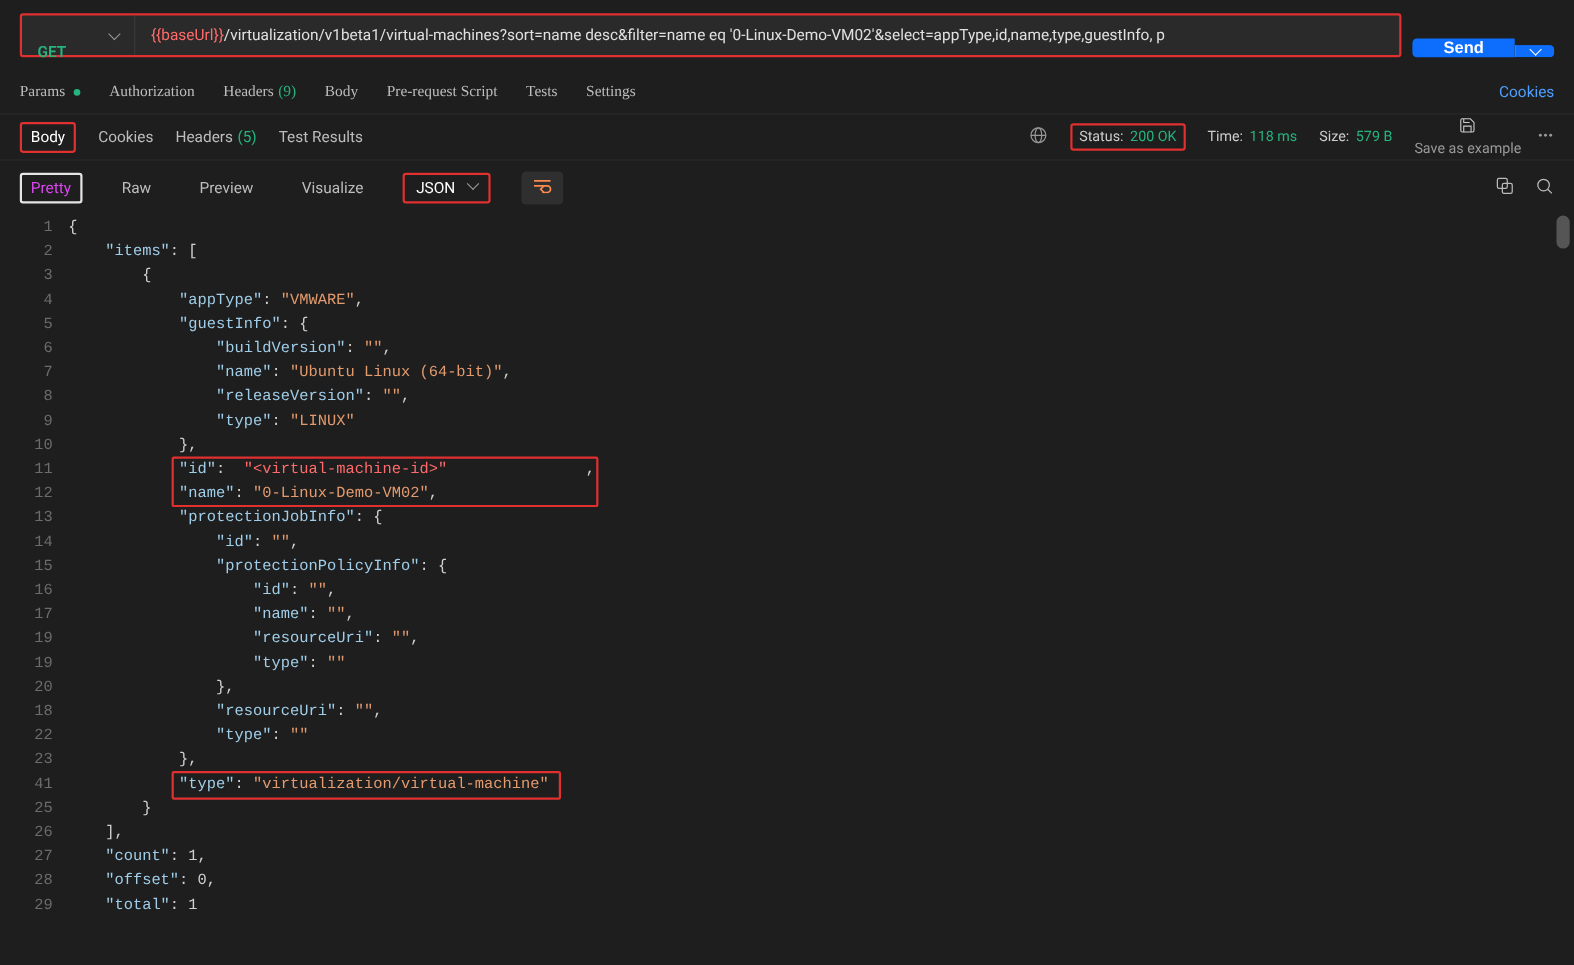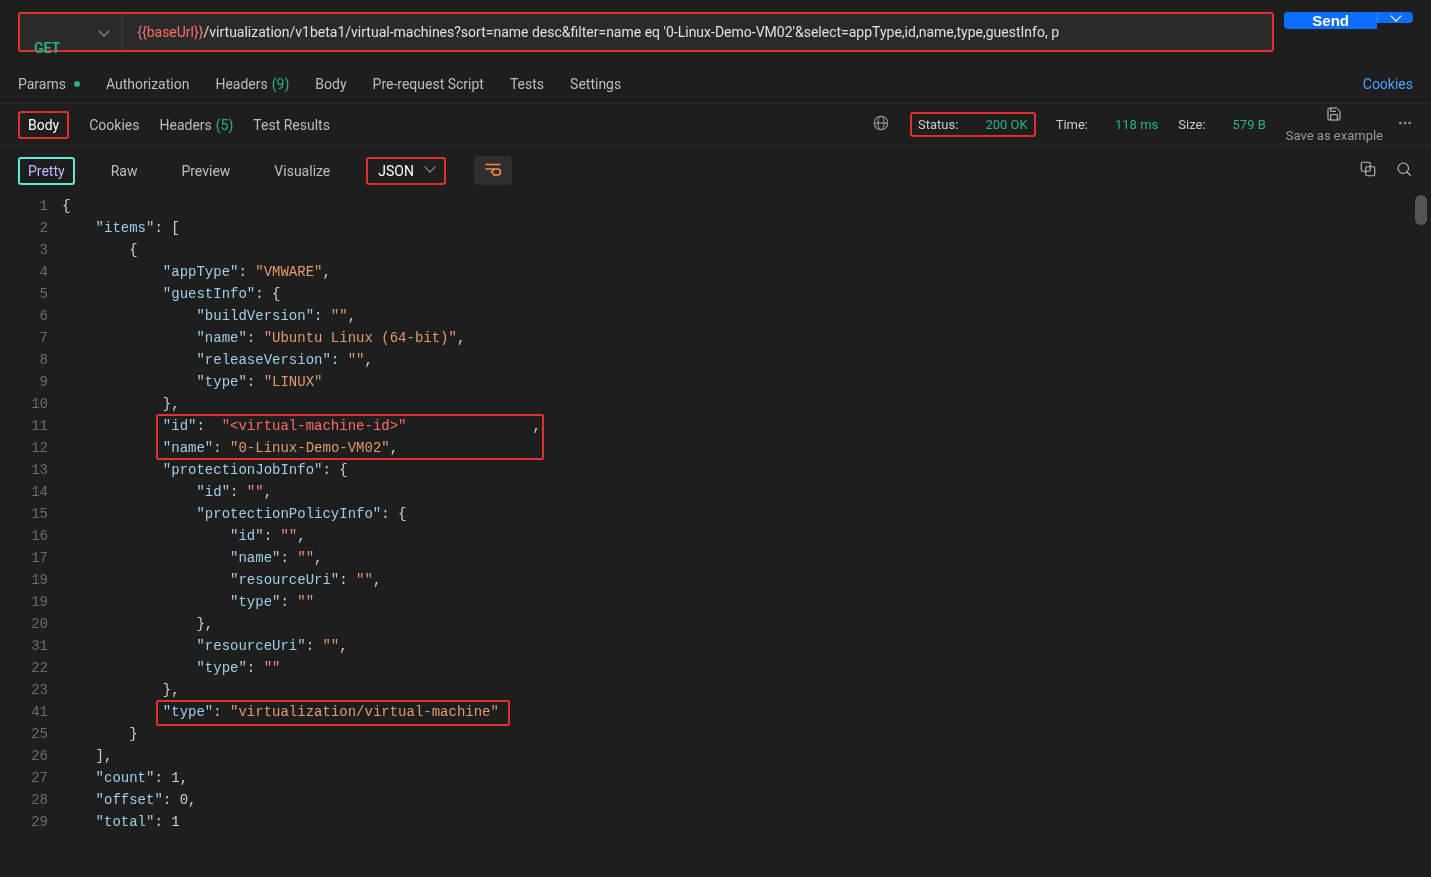"Send" .send-btn-group { align-items: flex-start -> flex-end }
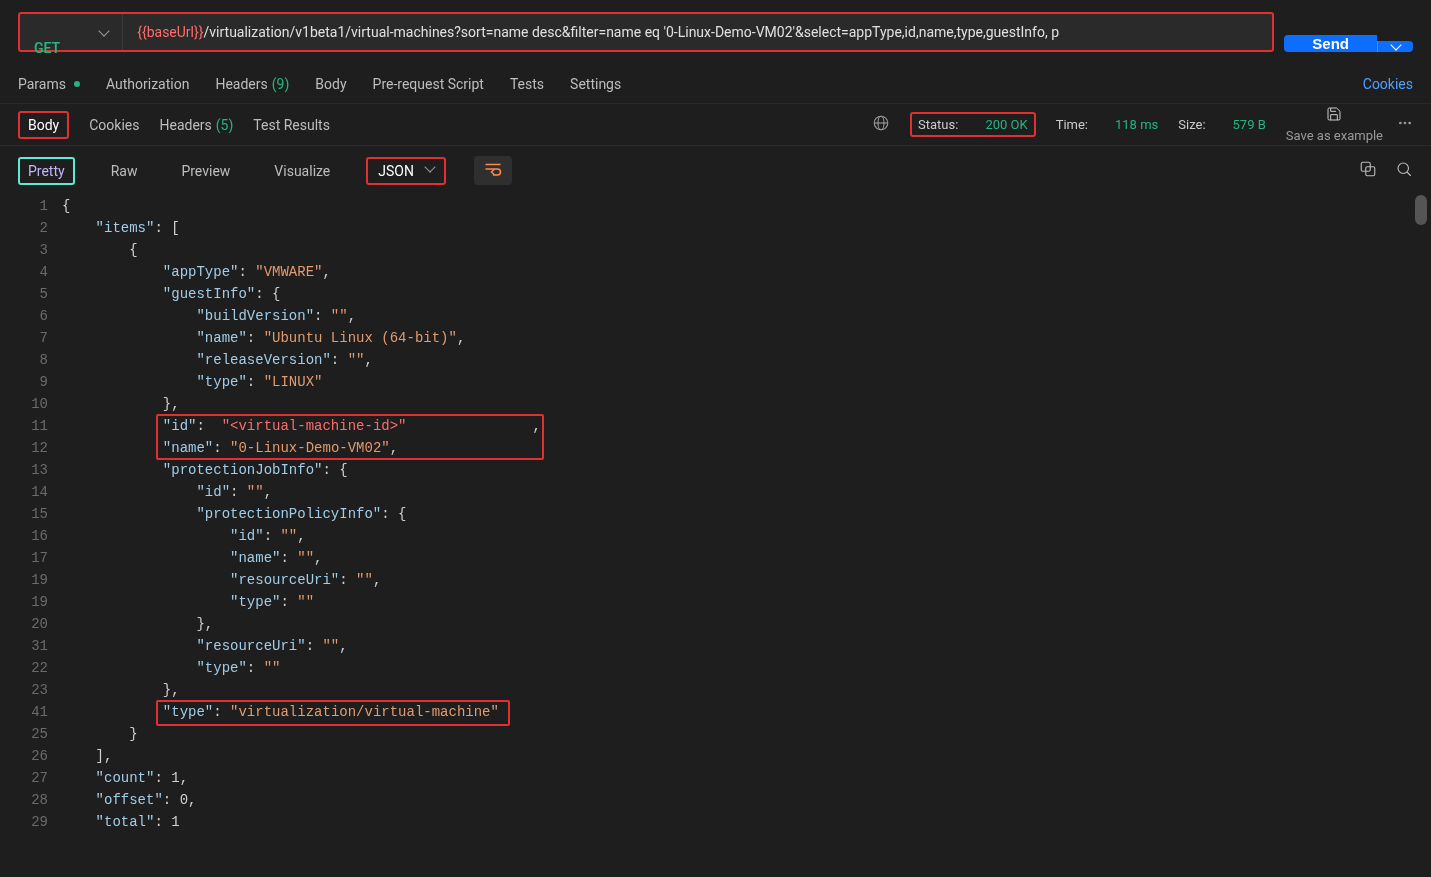"Params" .tab-main { font-family: none -> Liberation Serif, serif }
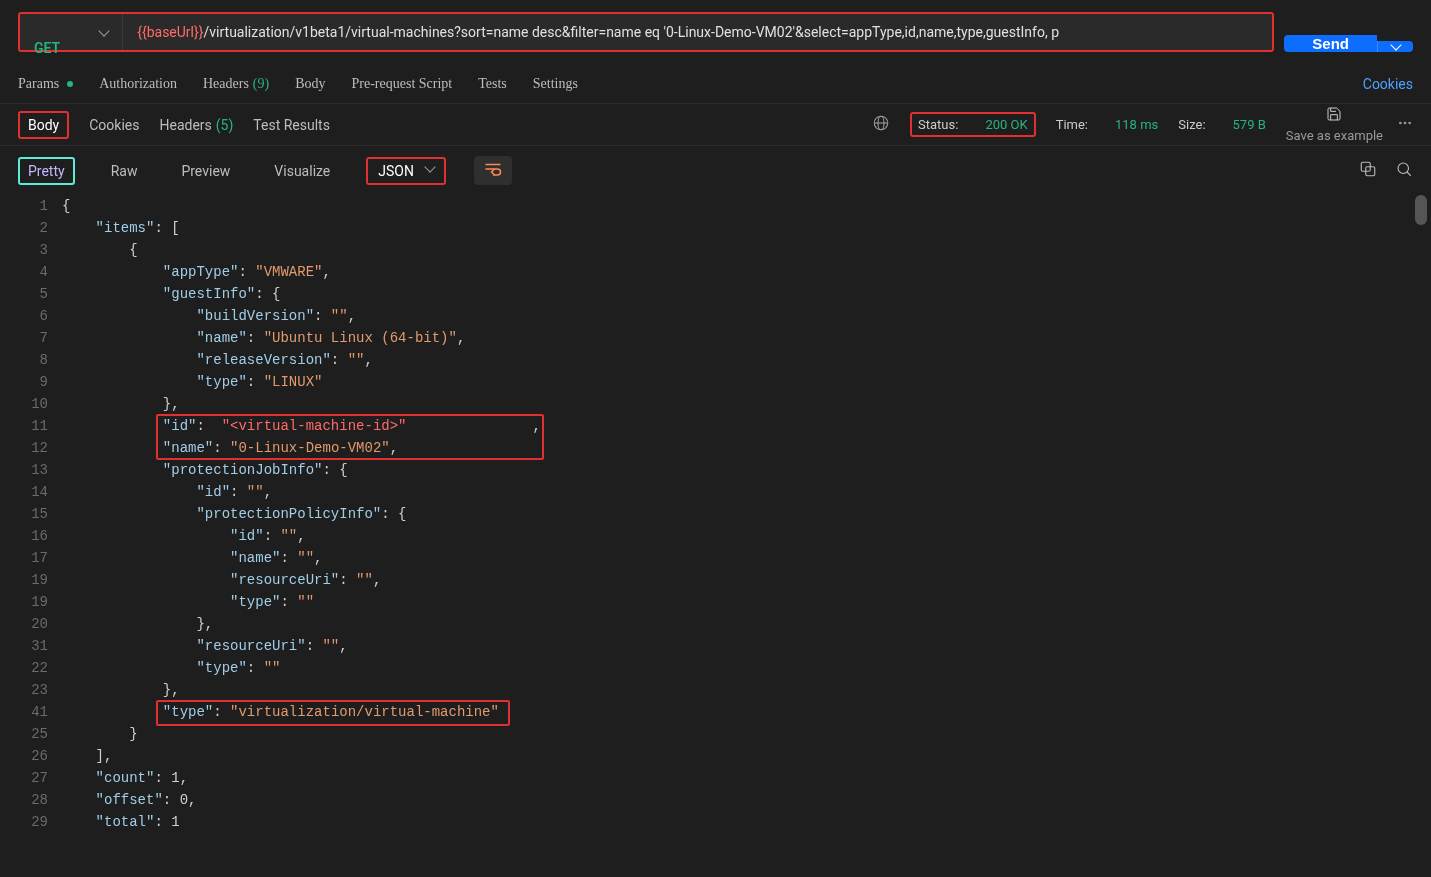"200 OK" .status-green { margin-left: 21px -> none }
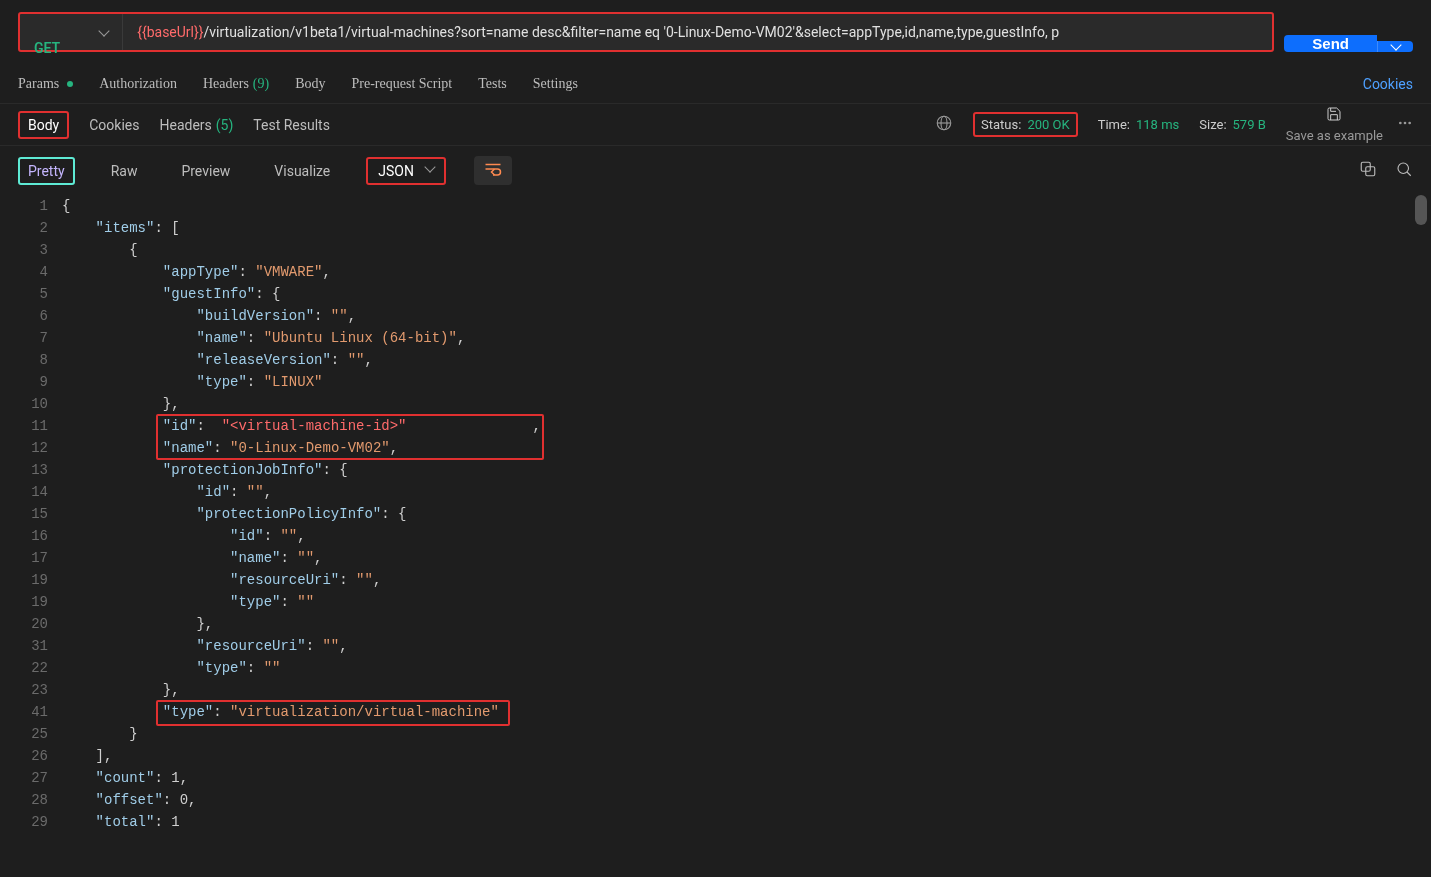"Pretty" .format-tab-active { border: 2px solid #5eead4 -> 2px solid #e5e5e5; color: #c4b5fd -> #d946ef }
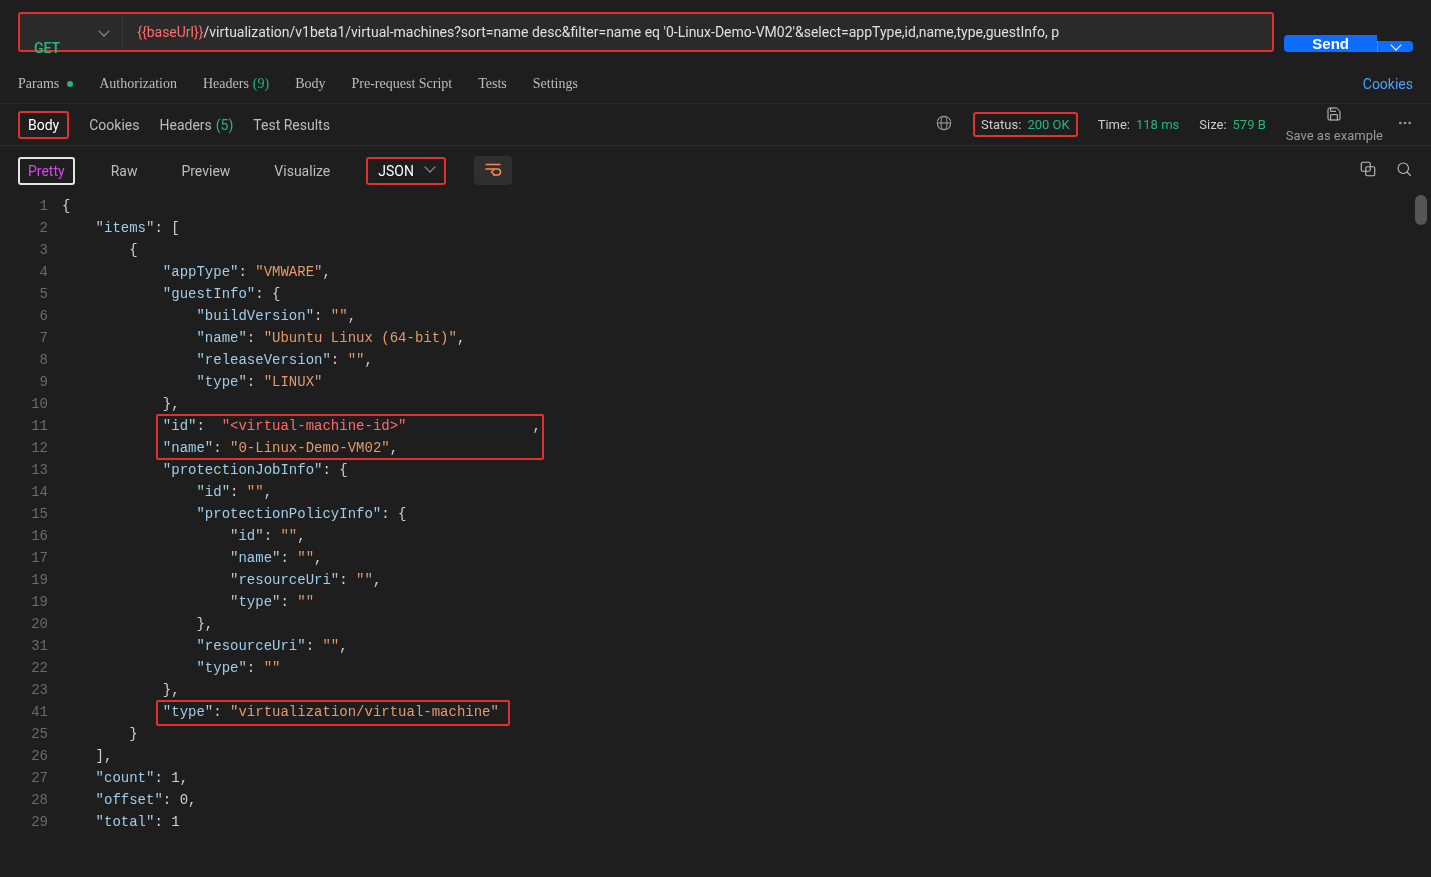"31" div { text: 31 -> 18 }
